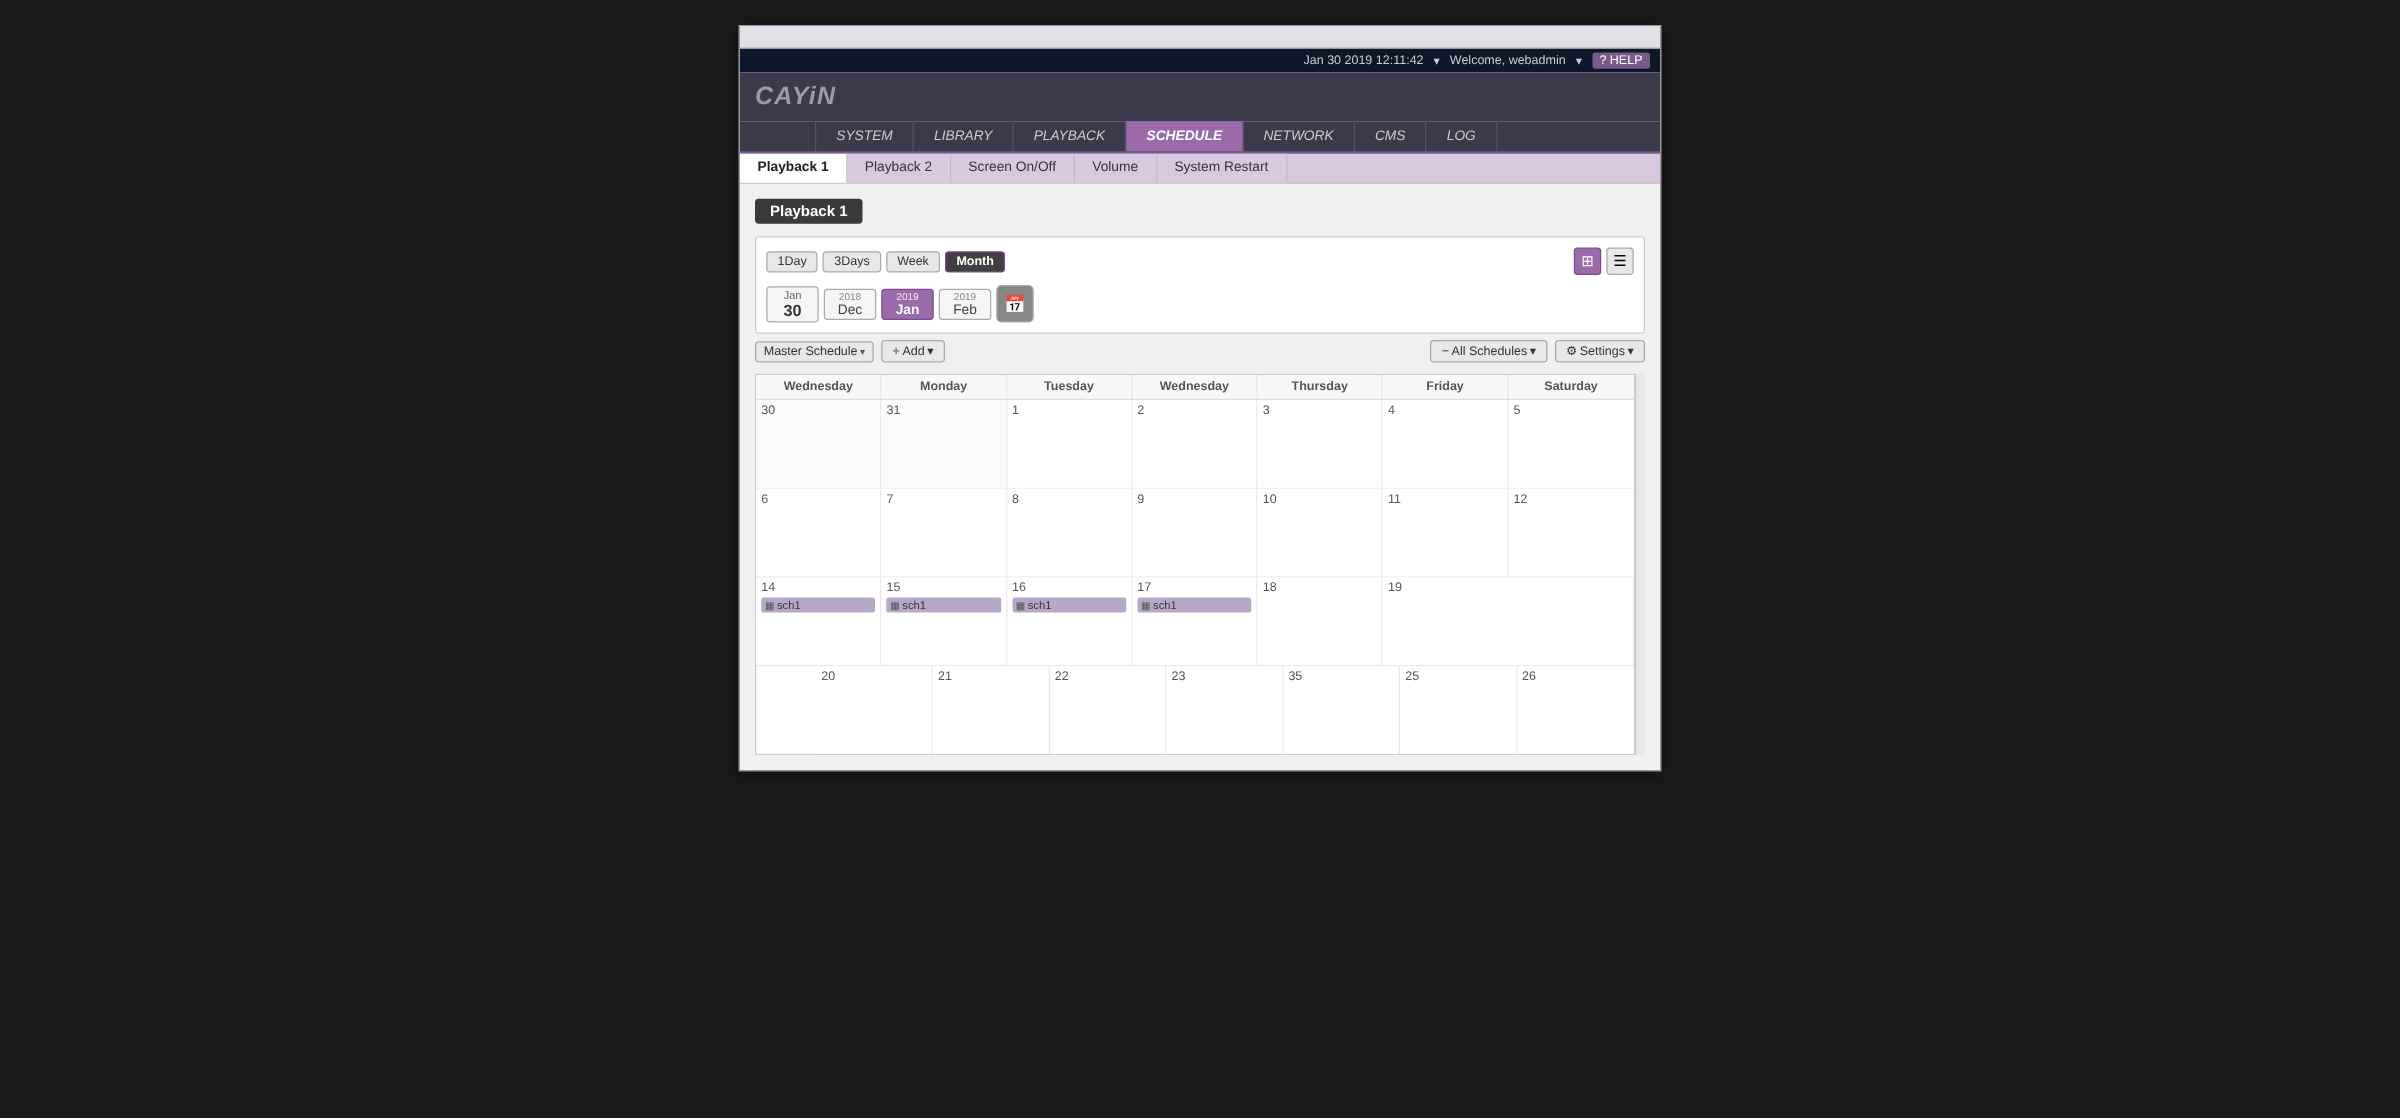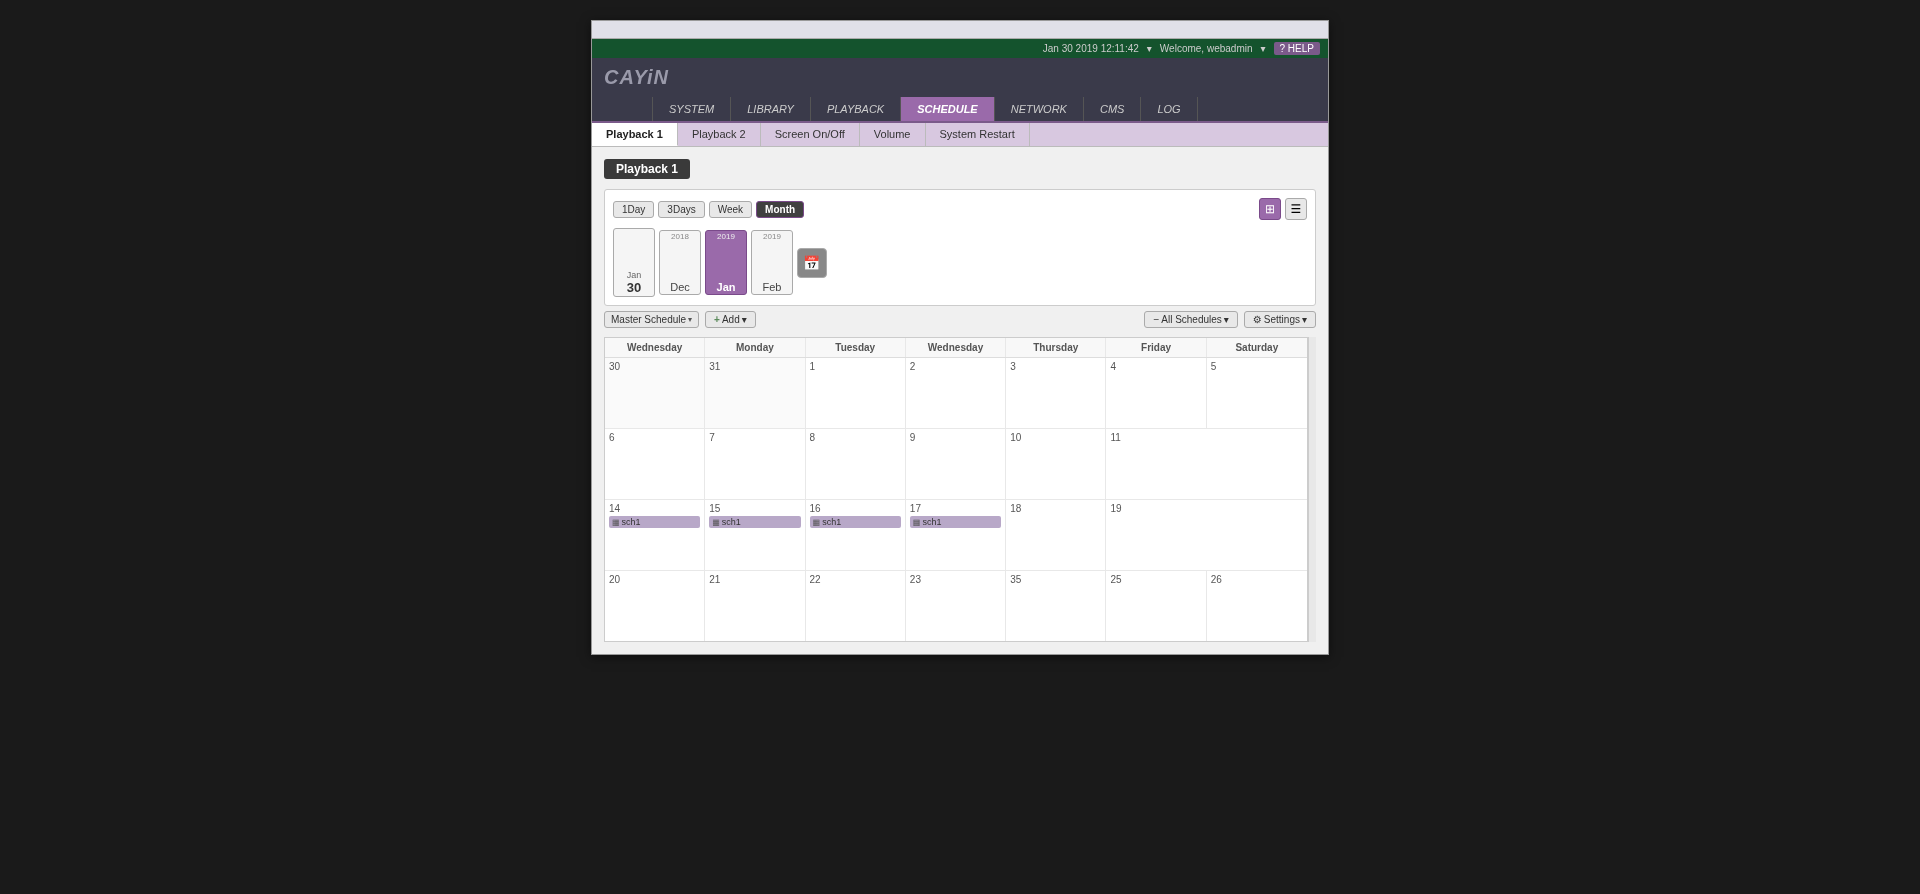"Jan 30 2019 12:11:42" .top-bar { background: #14532d -> #0f172a }
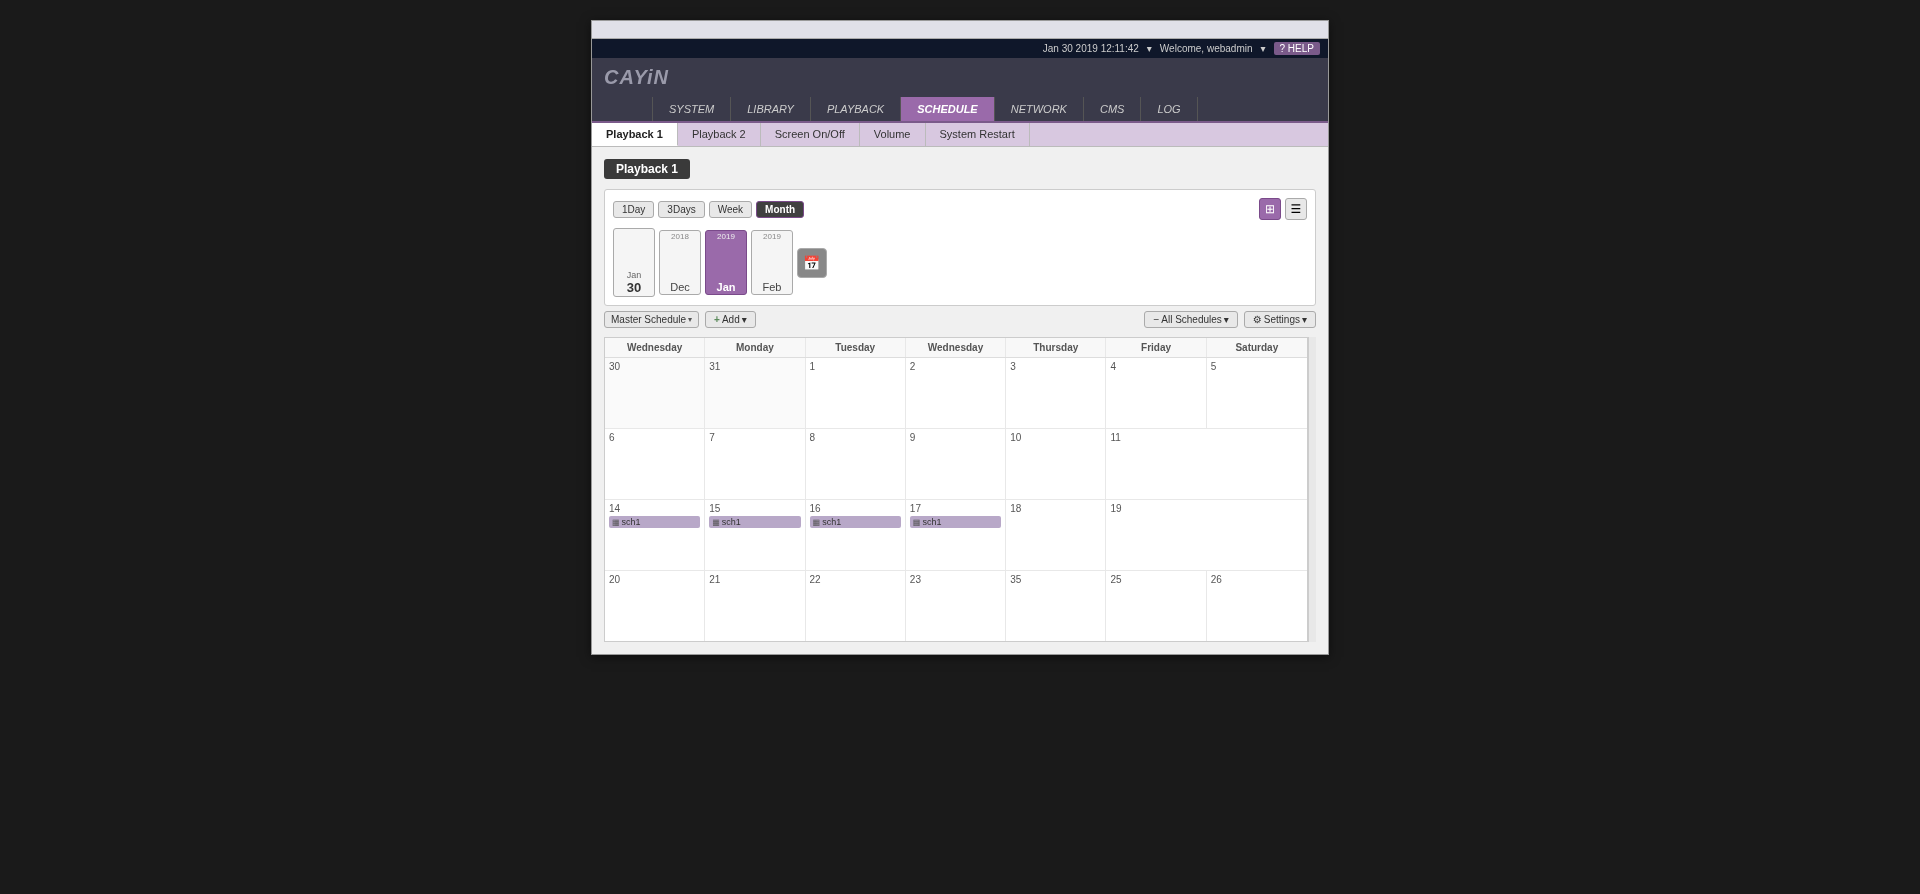"Jan" .date-card .month-label { margin-top: 40px -> none }
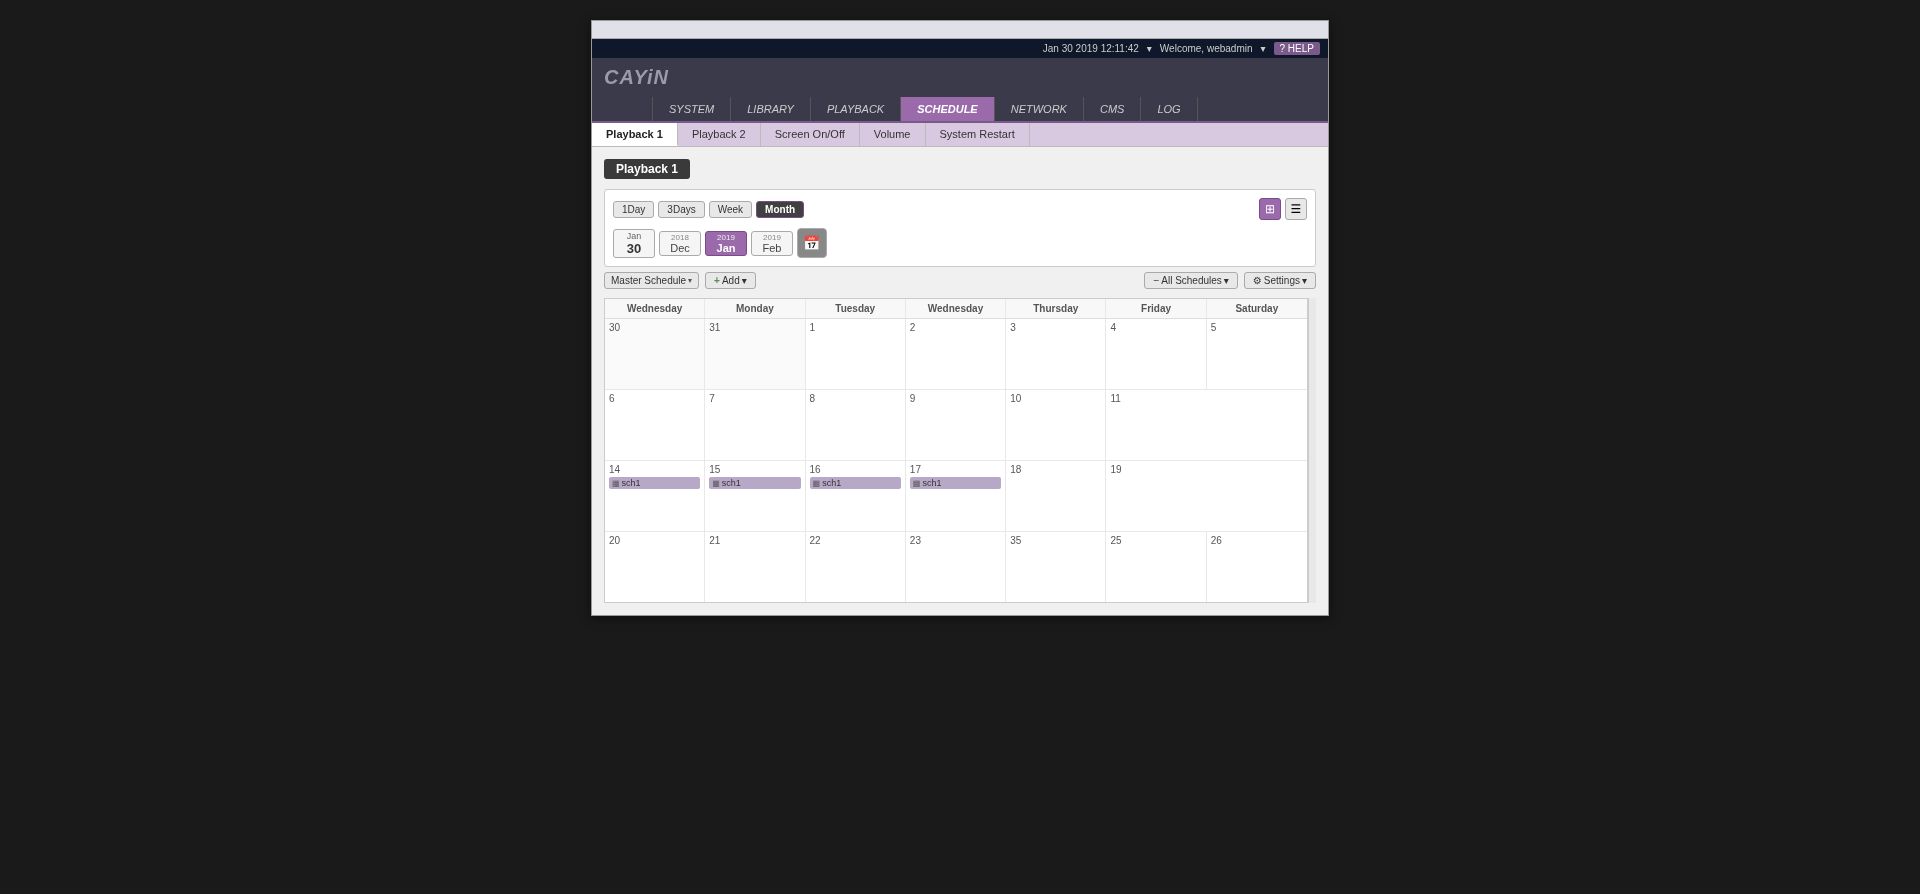"12" div.cal-cell { html: none -> <div> <div>12</div> </div> }
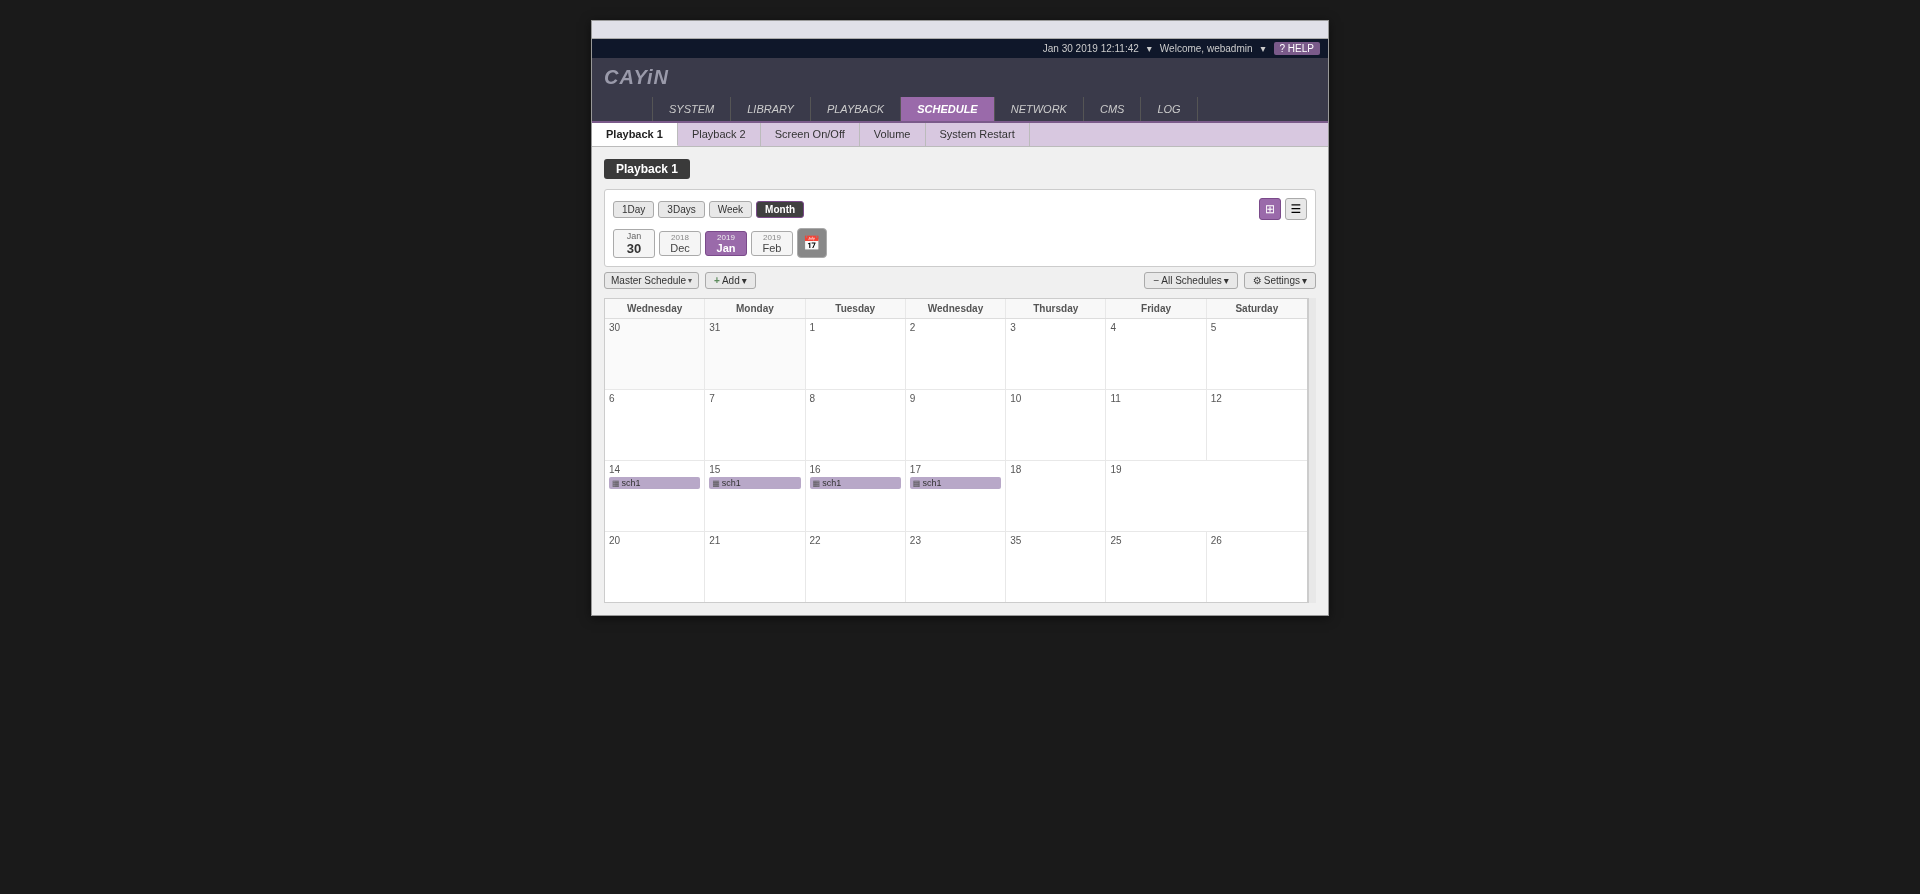"20" .calendar-row:last-child { padding-left: none -> 48px }
